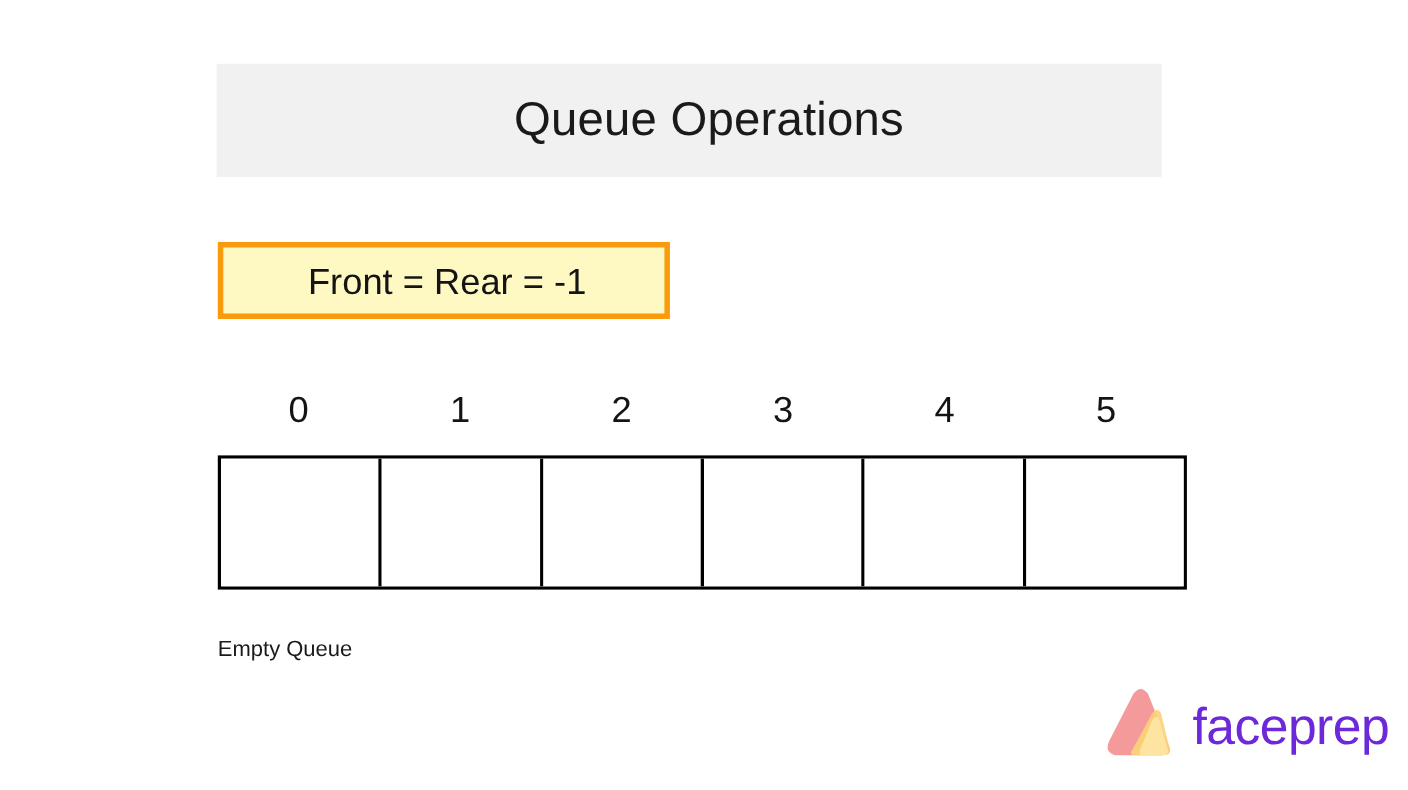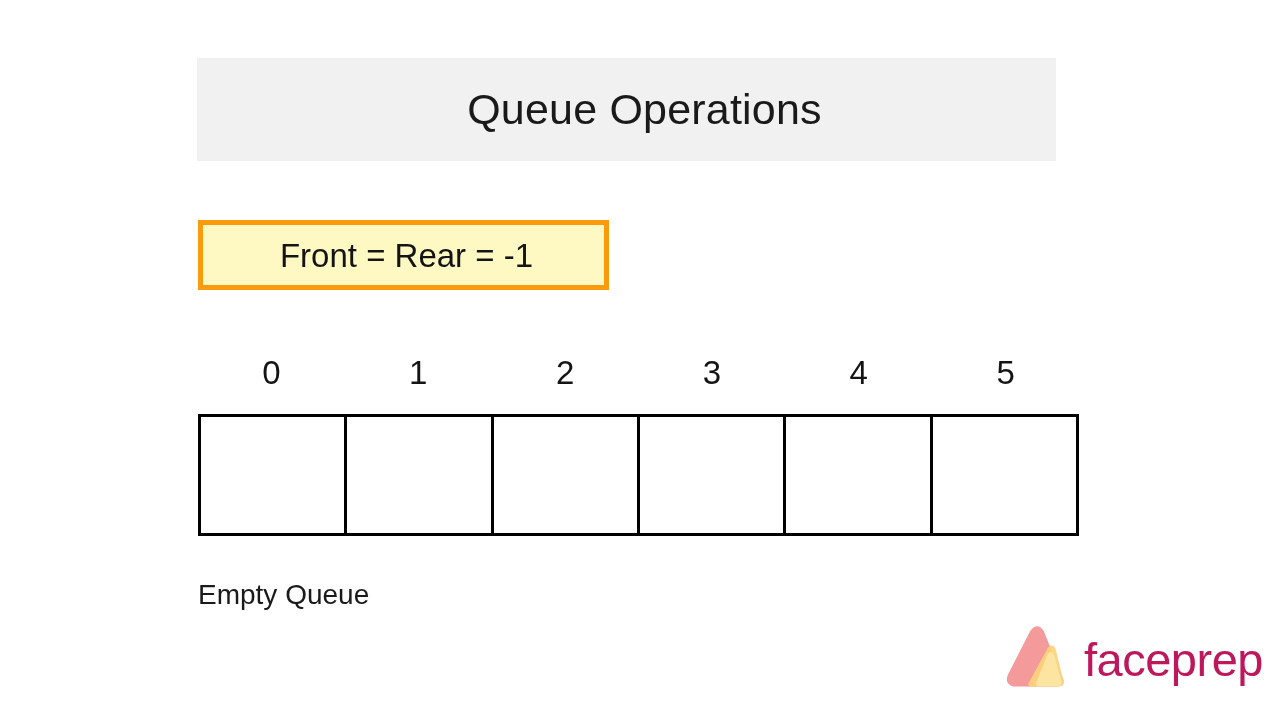"Empty Queue" #caption { font-size: 28px -> 20px }
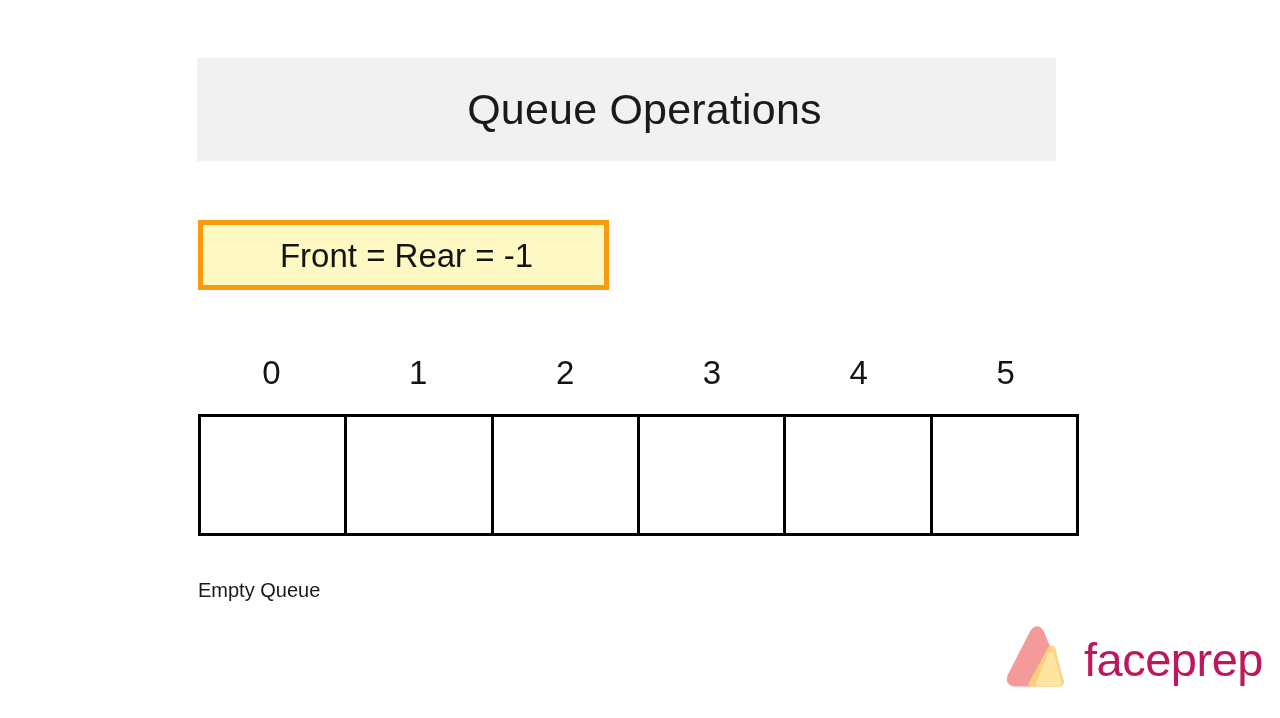"faceprep" #logo-wordmark { color: #be185d -> #6d28d9 }
